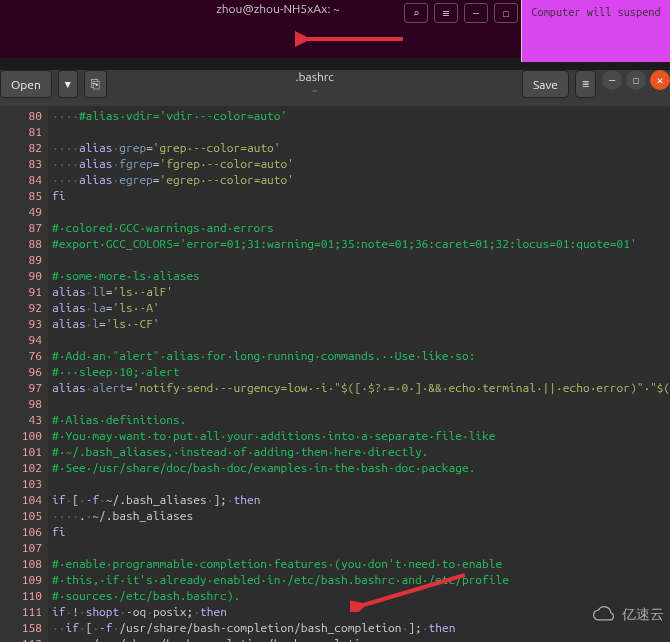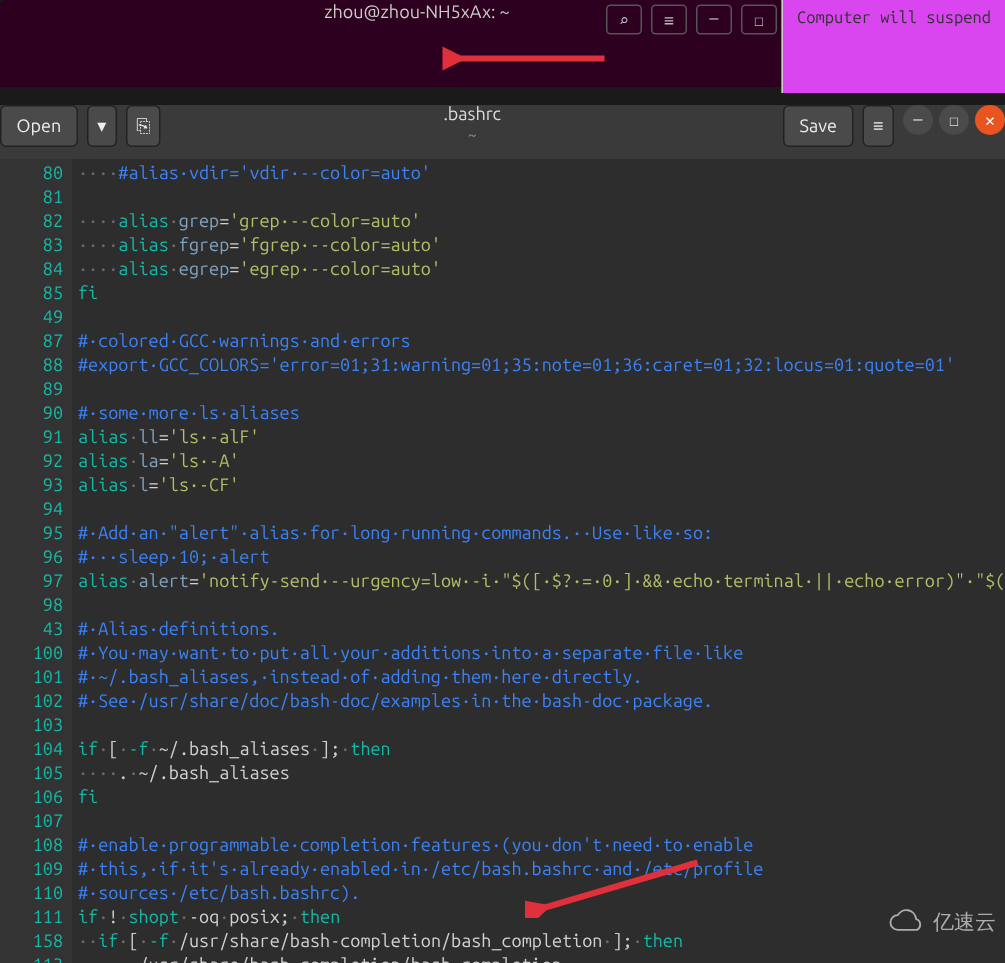"80" .gutter { color: #14b8a6 -> #fca5a5 }
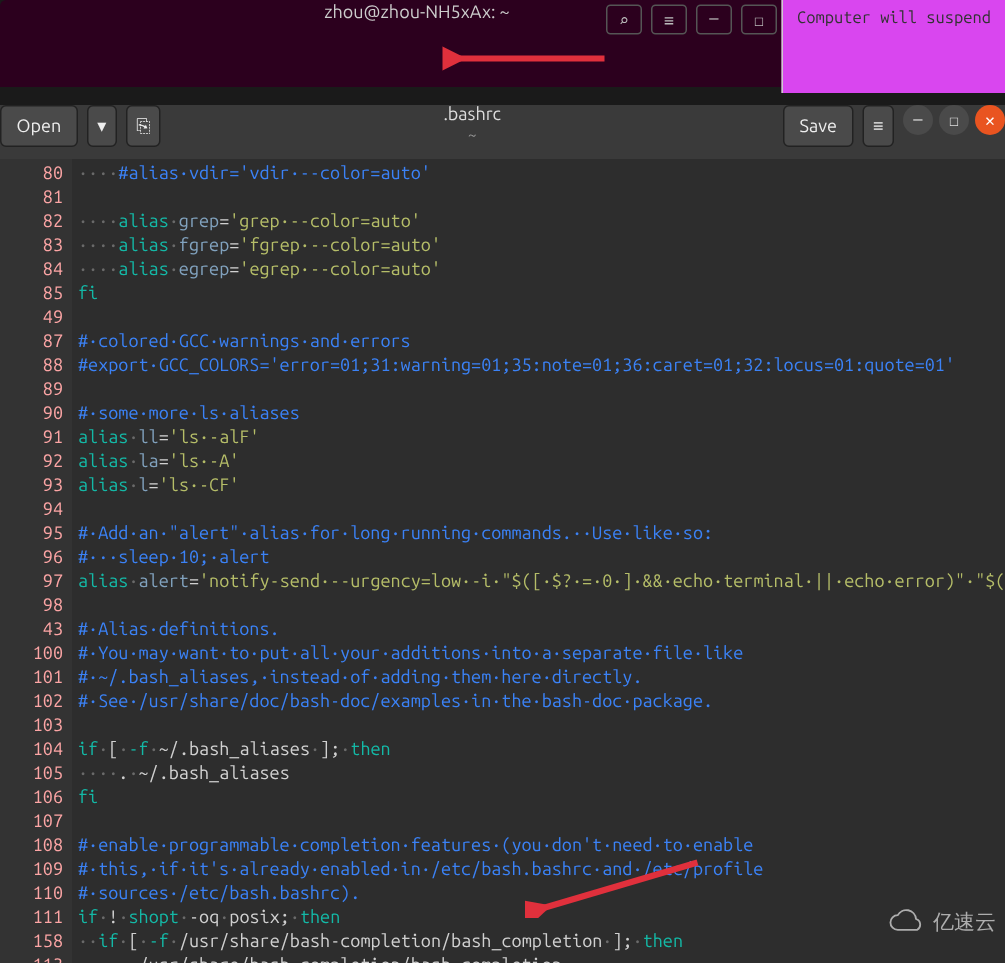"#alias·vdir='vdir·--color=auto'" .cmt { color: #3b82f6 -> #22c55e }
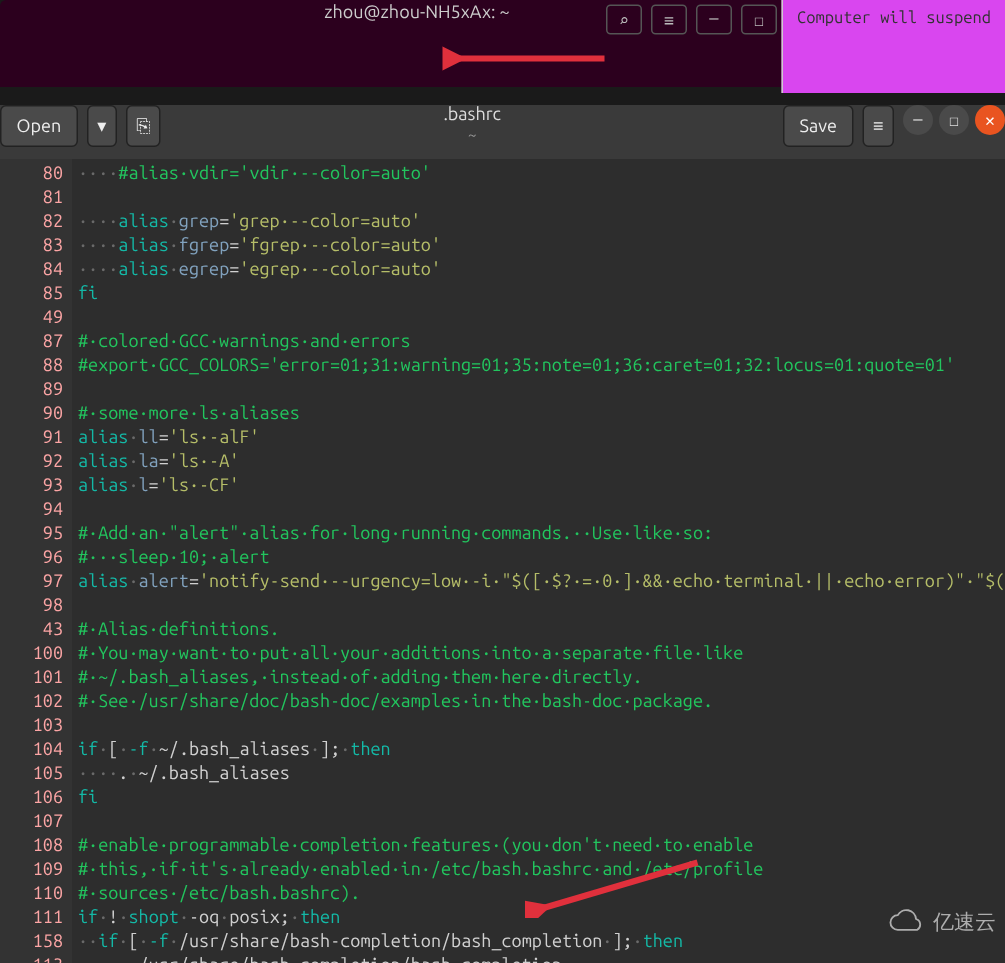"alias" .kw { color: #14b8a6 -> #c4b5fd }
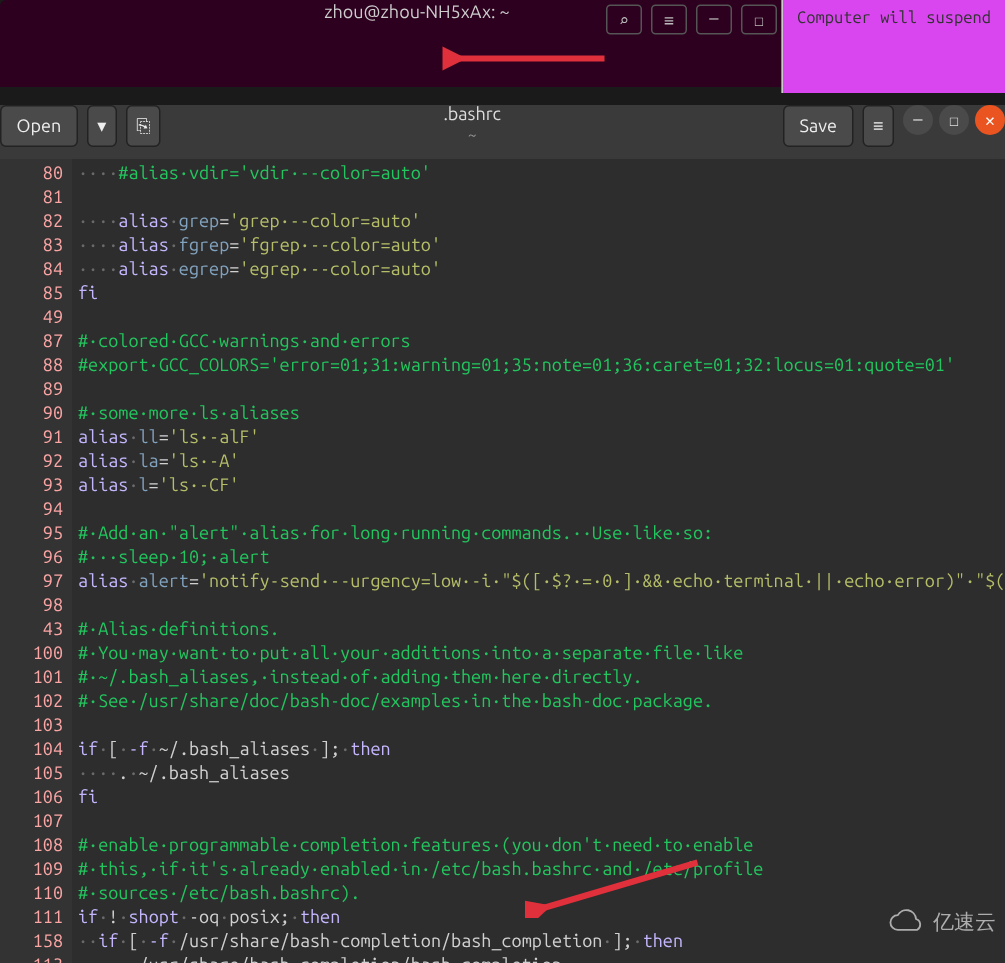"95" div { text: 95 -> 76 }
